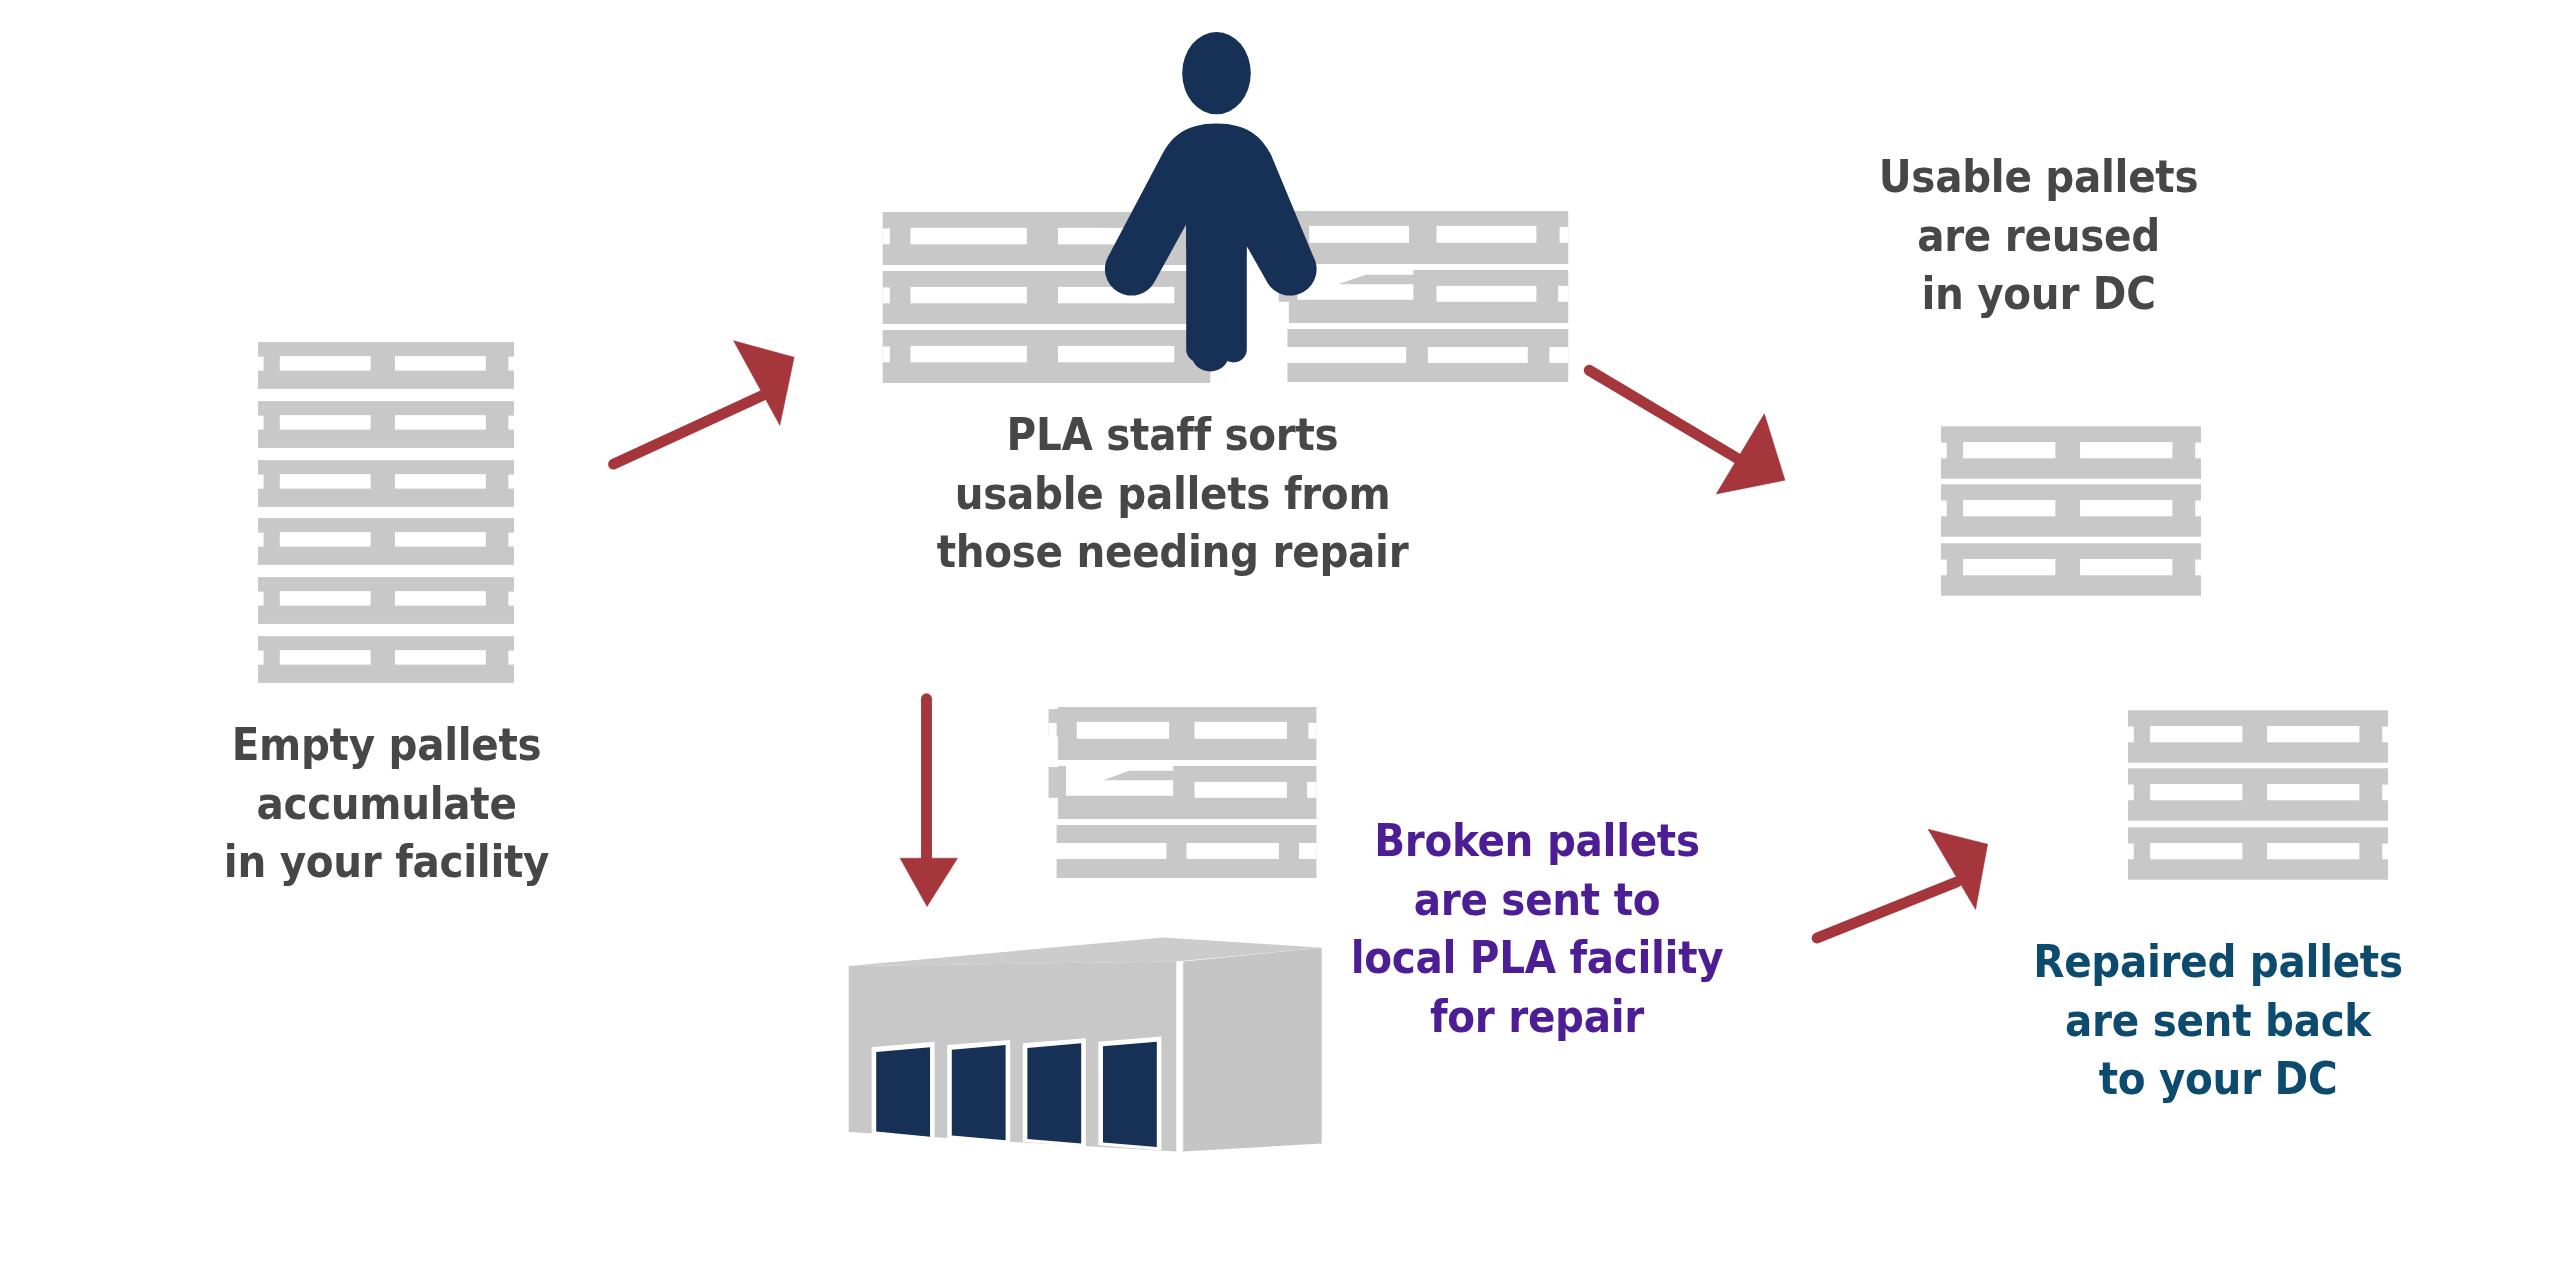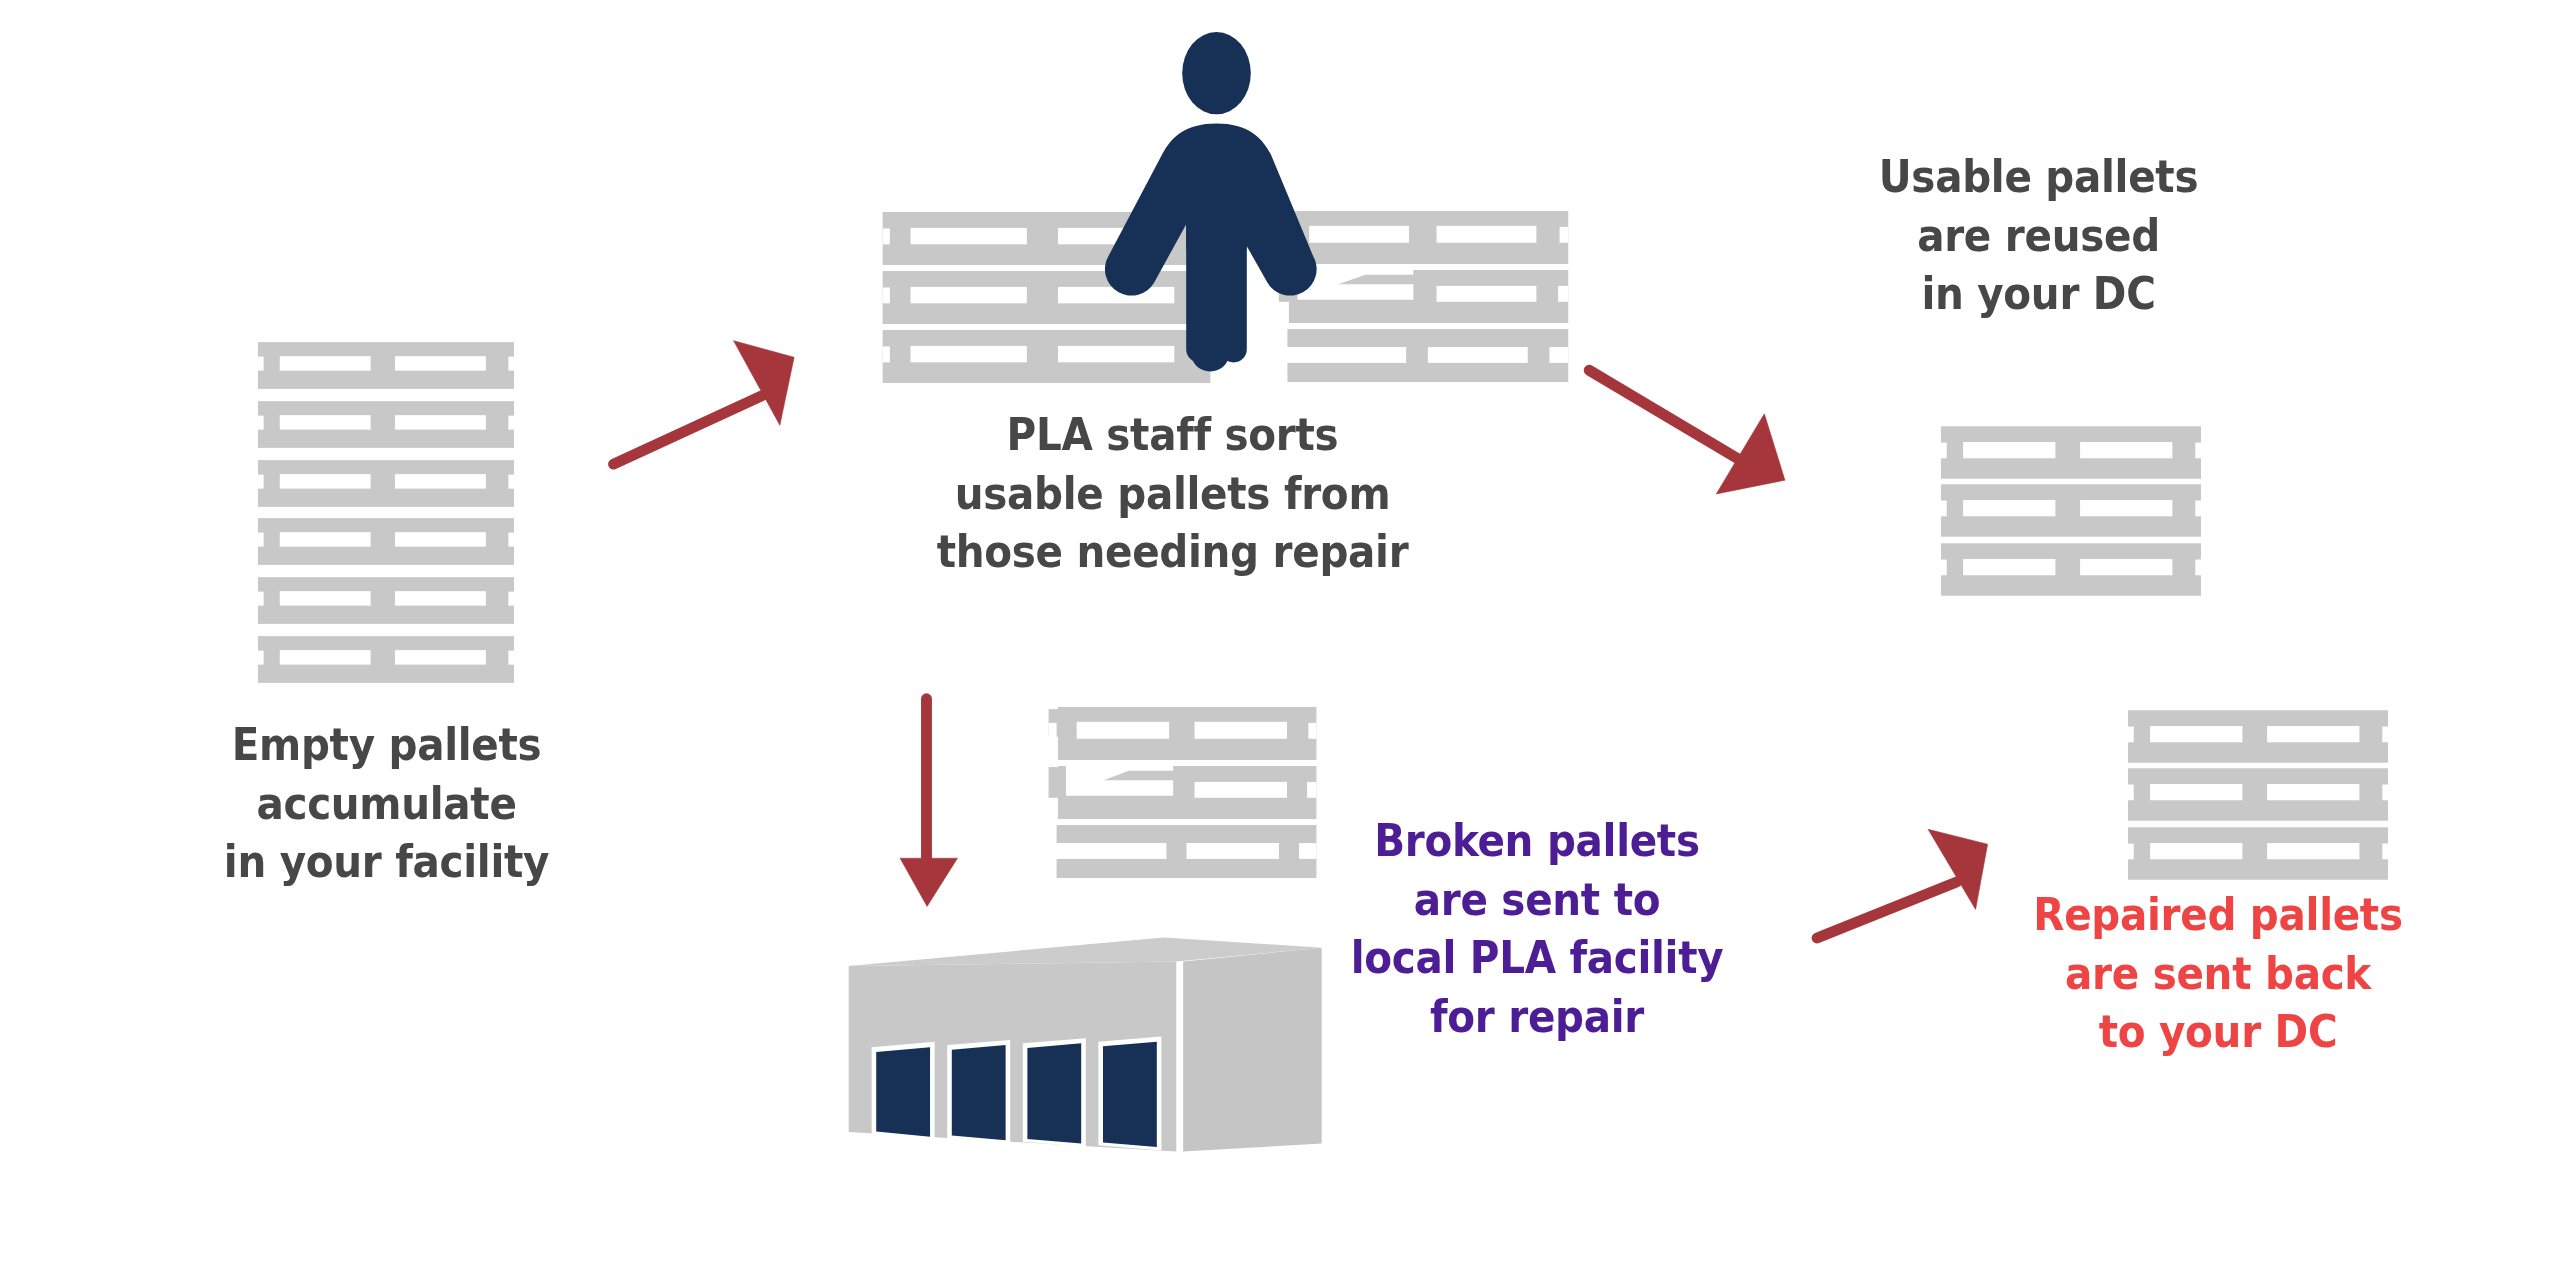"Repaired pallets" div.caption { color: #ef4444 -> #0c4a6e; top: 886px -> 933px }
